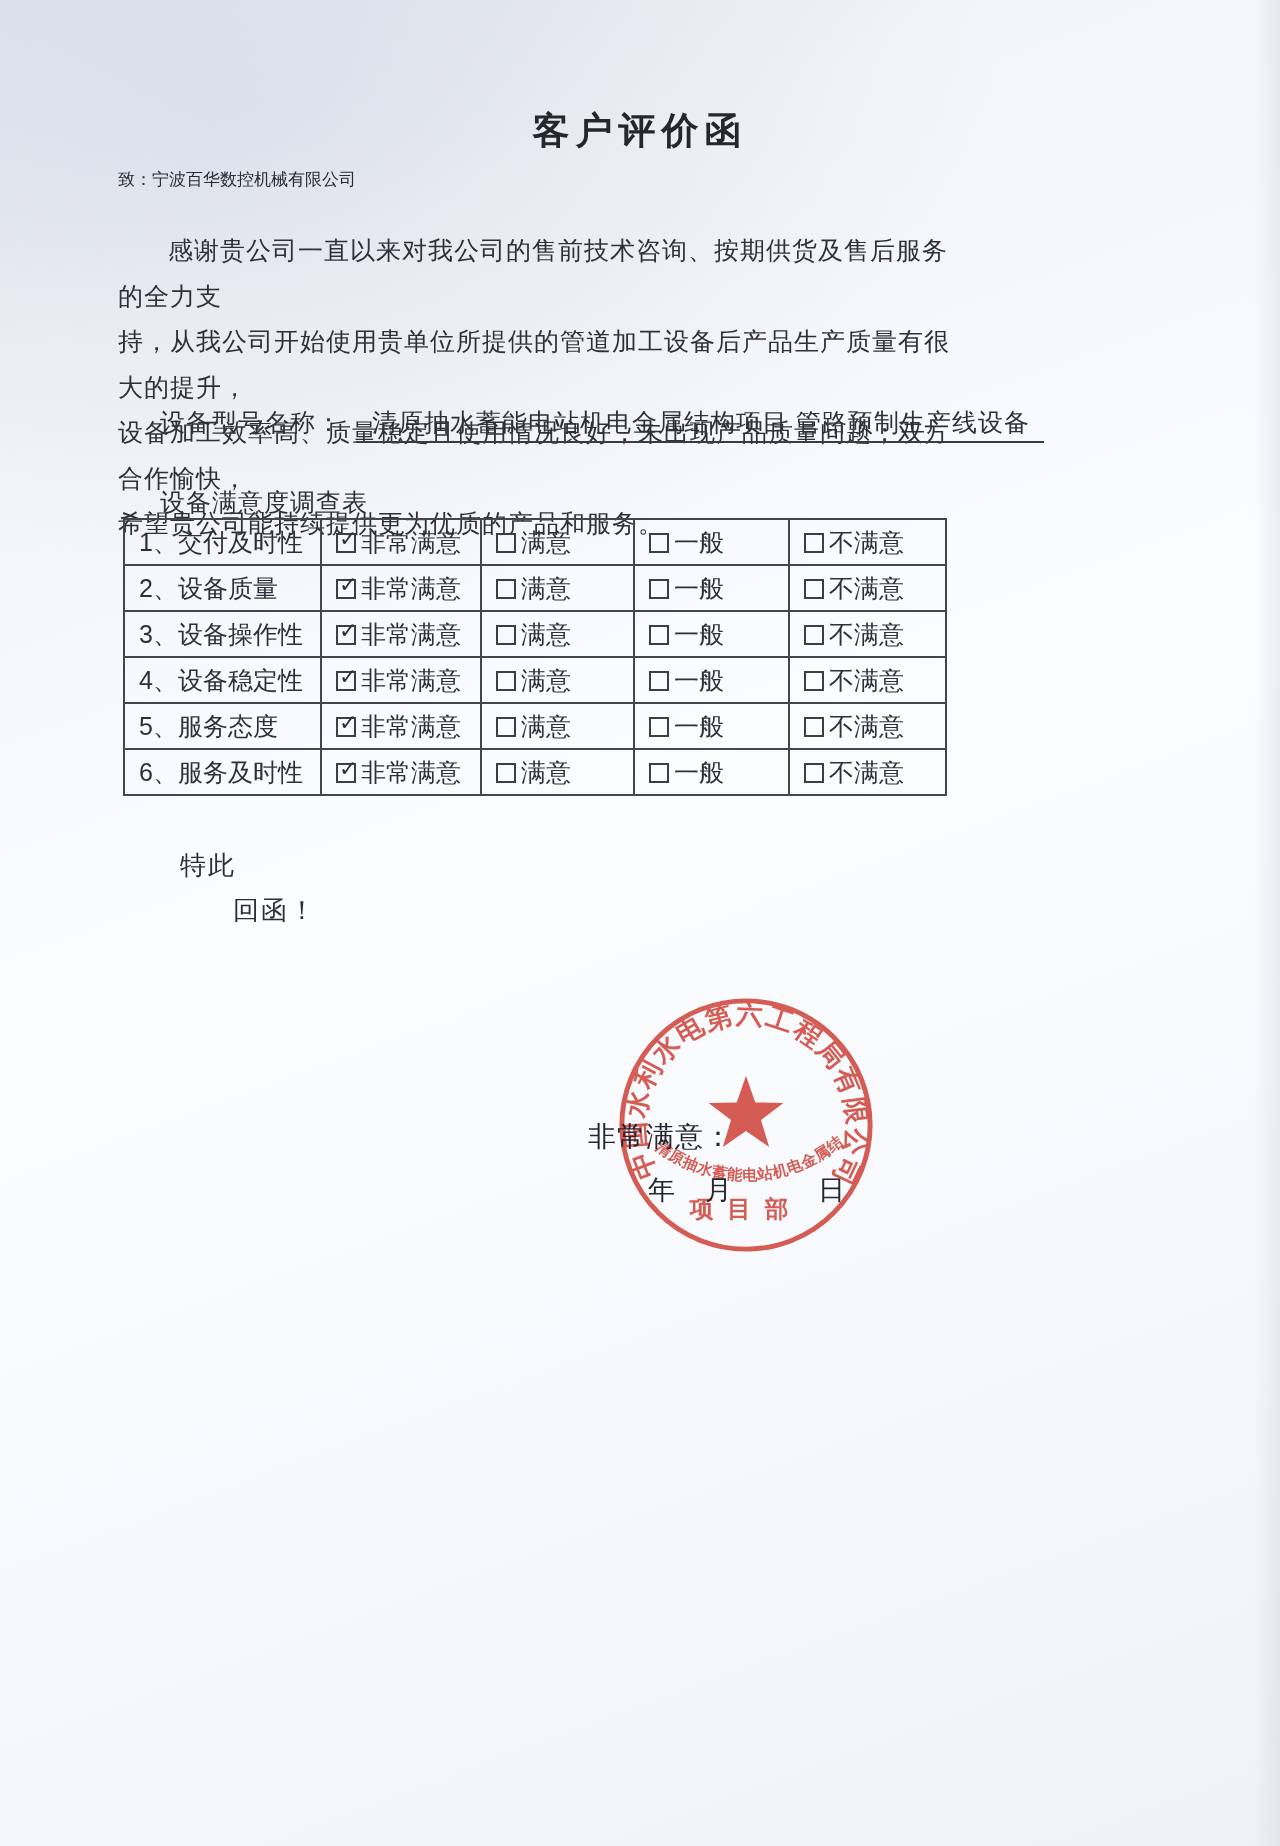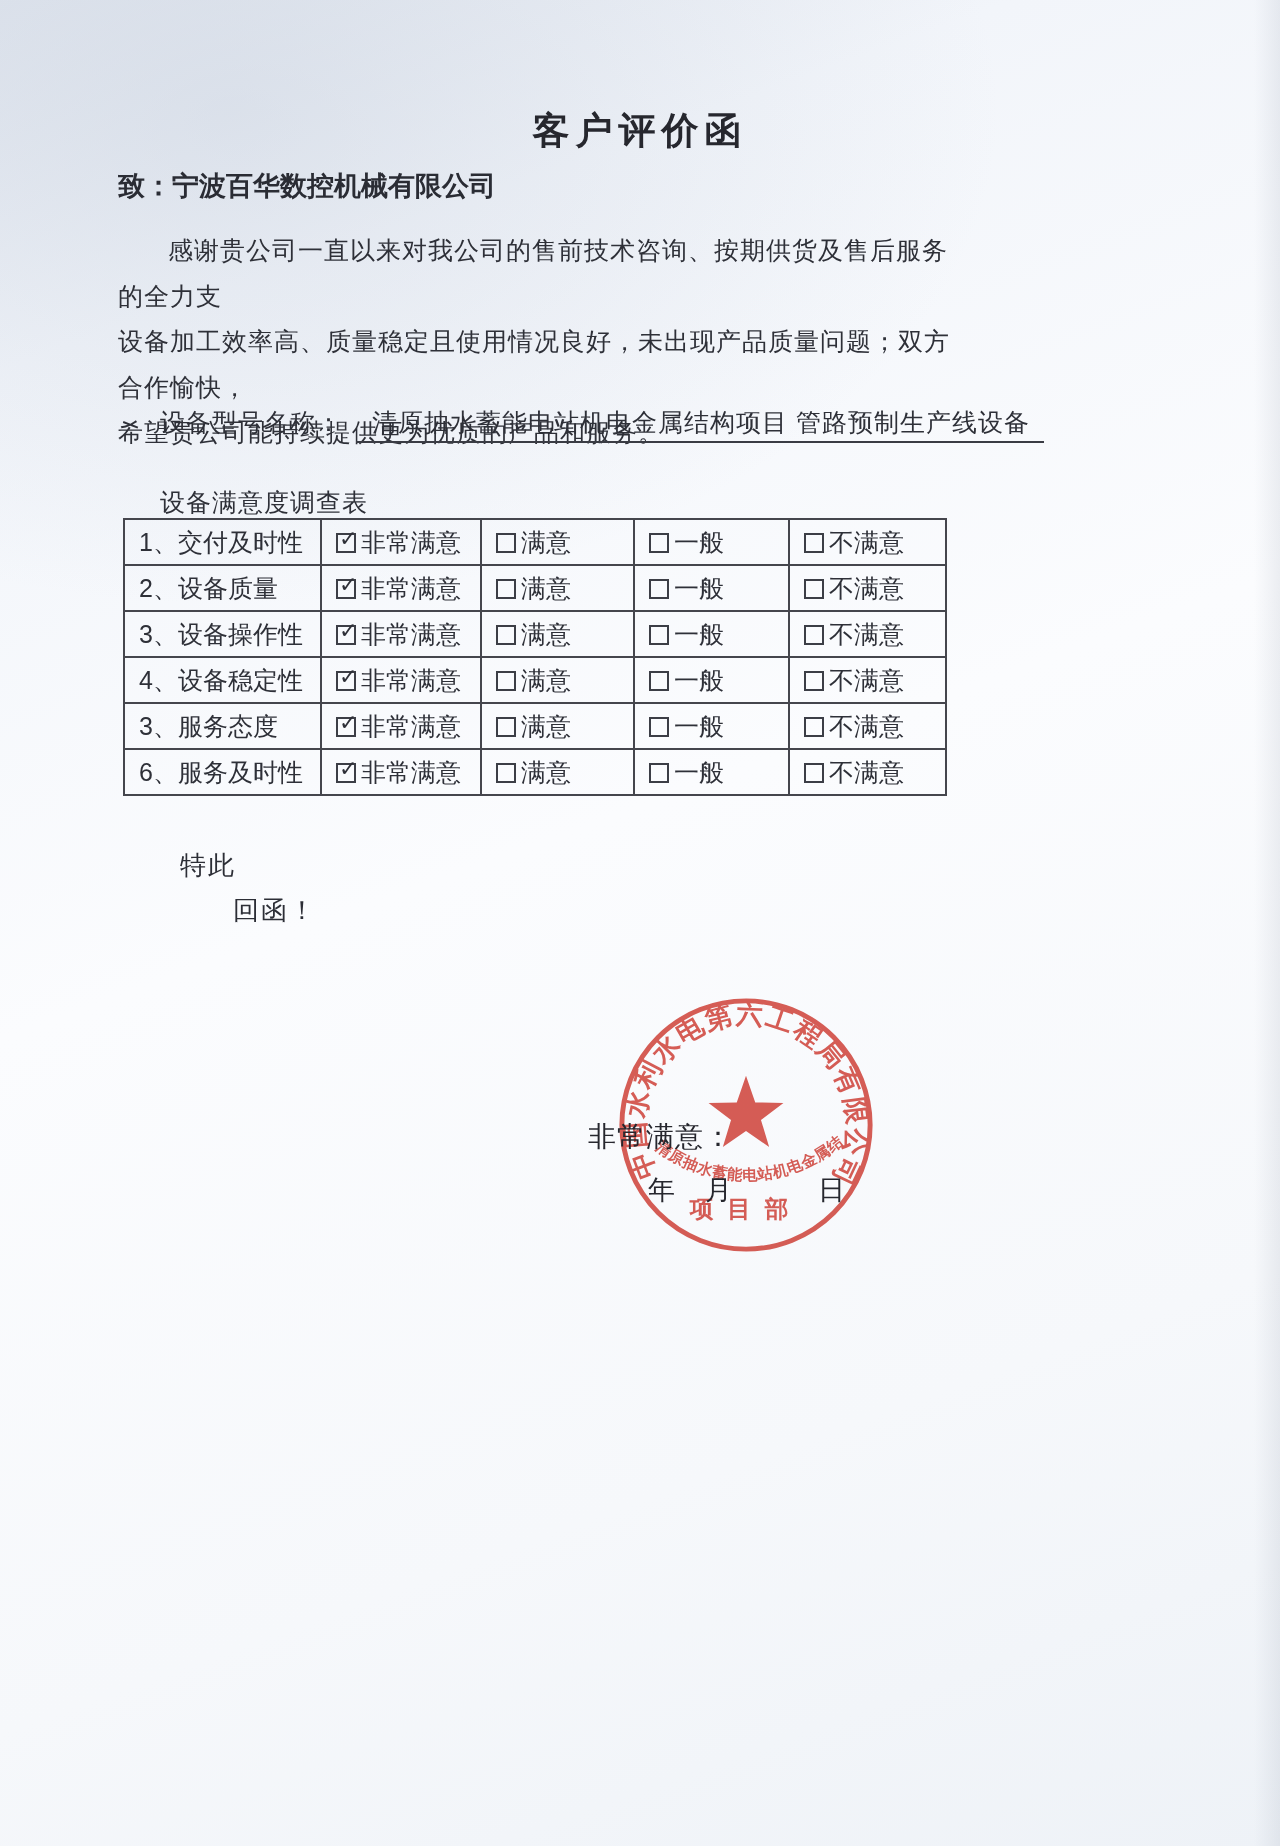"致：宁波百华数控机械有限公司" .to-line { font-size: 27px -> 17px; font-weight: bold -> normal }
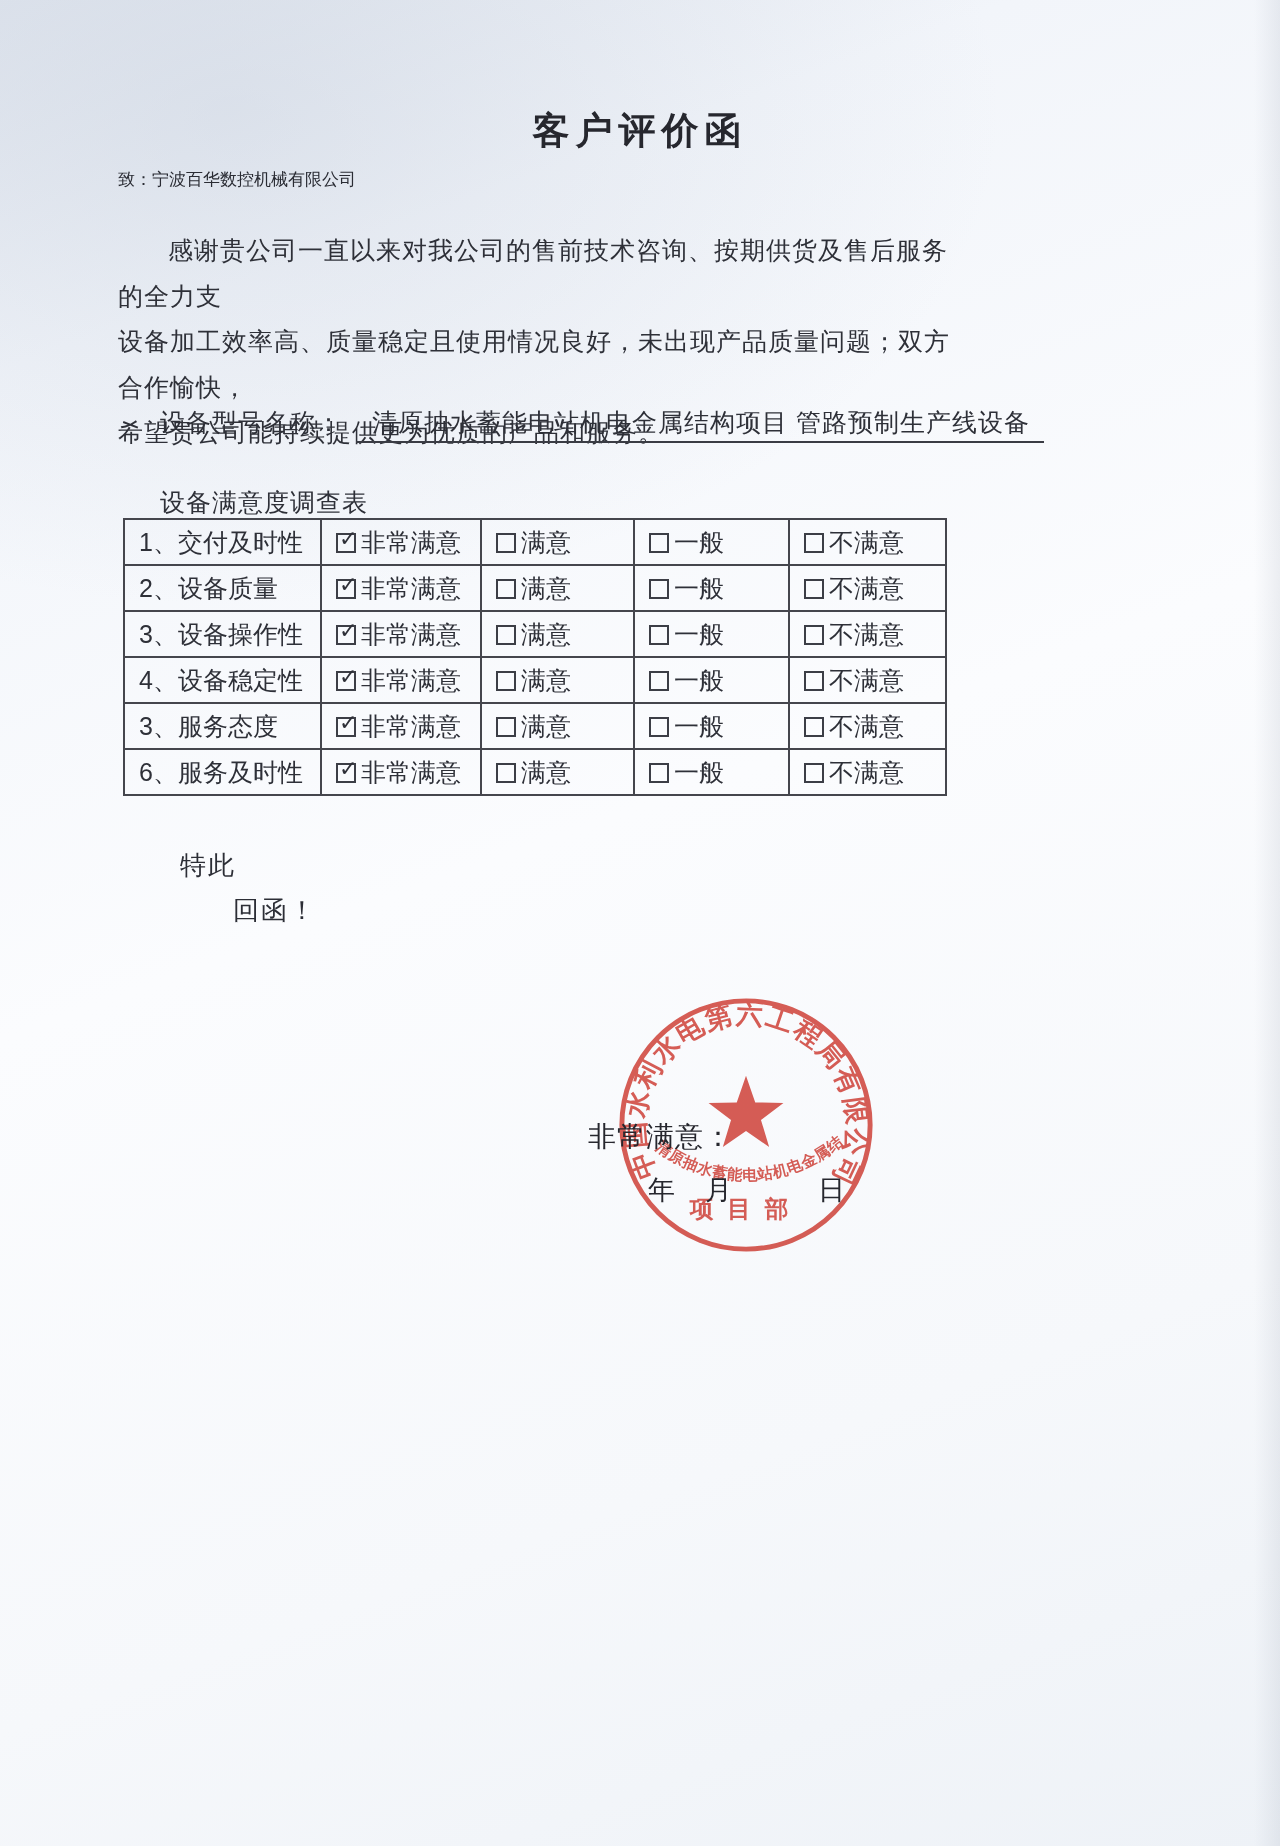"持，从我公司开始使用贵单位所提供的管道加工设备后产品生产质量有很大的提升，" div.line { html: none -> <div>持，从我公司开始使用贵单位所提供的管道加工设备后产品生产质量有很大的提升，</div> }
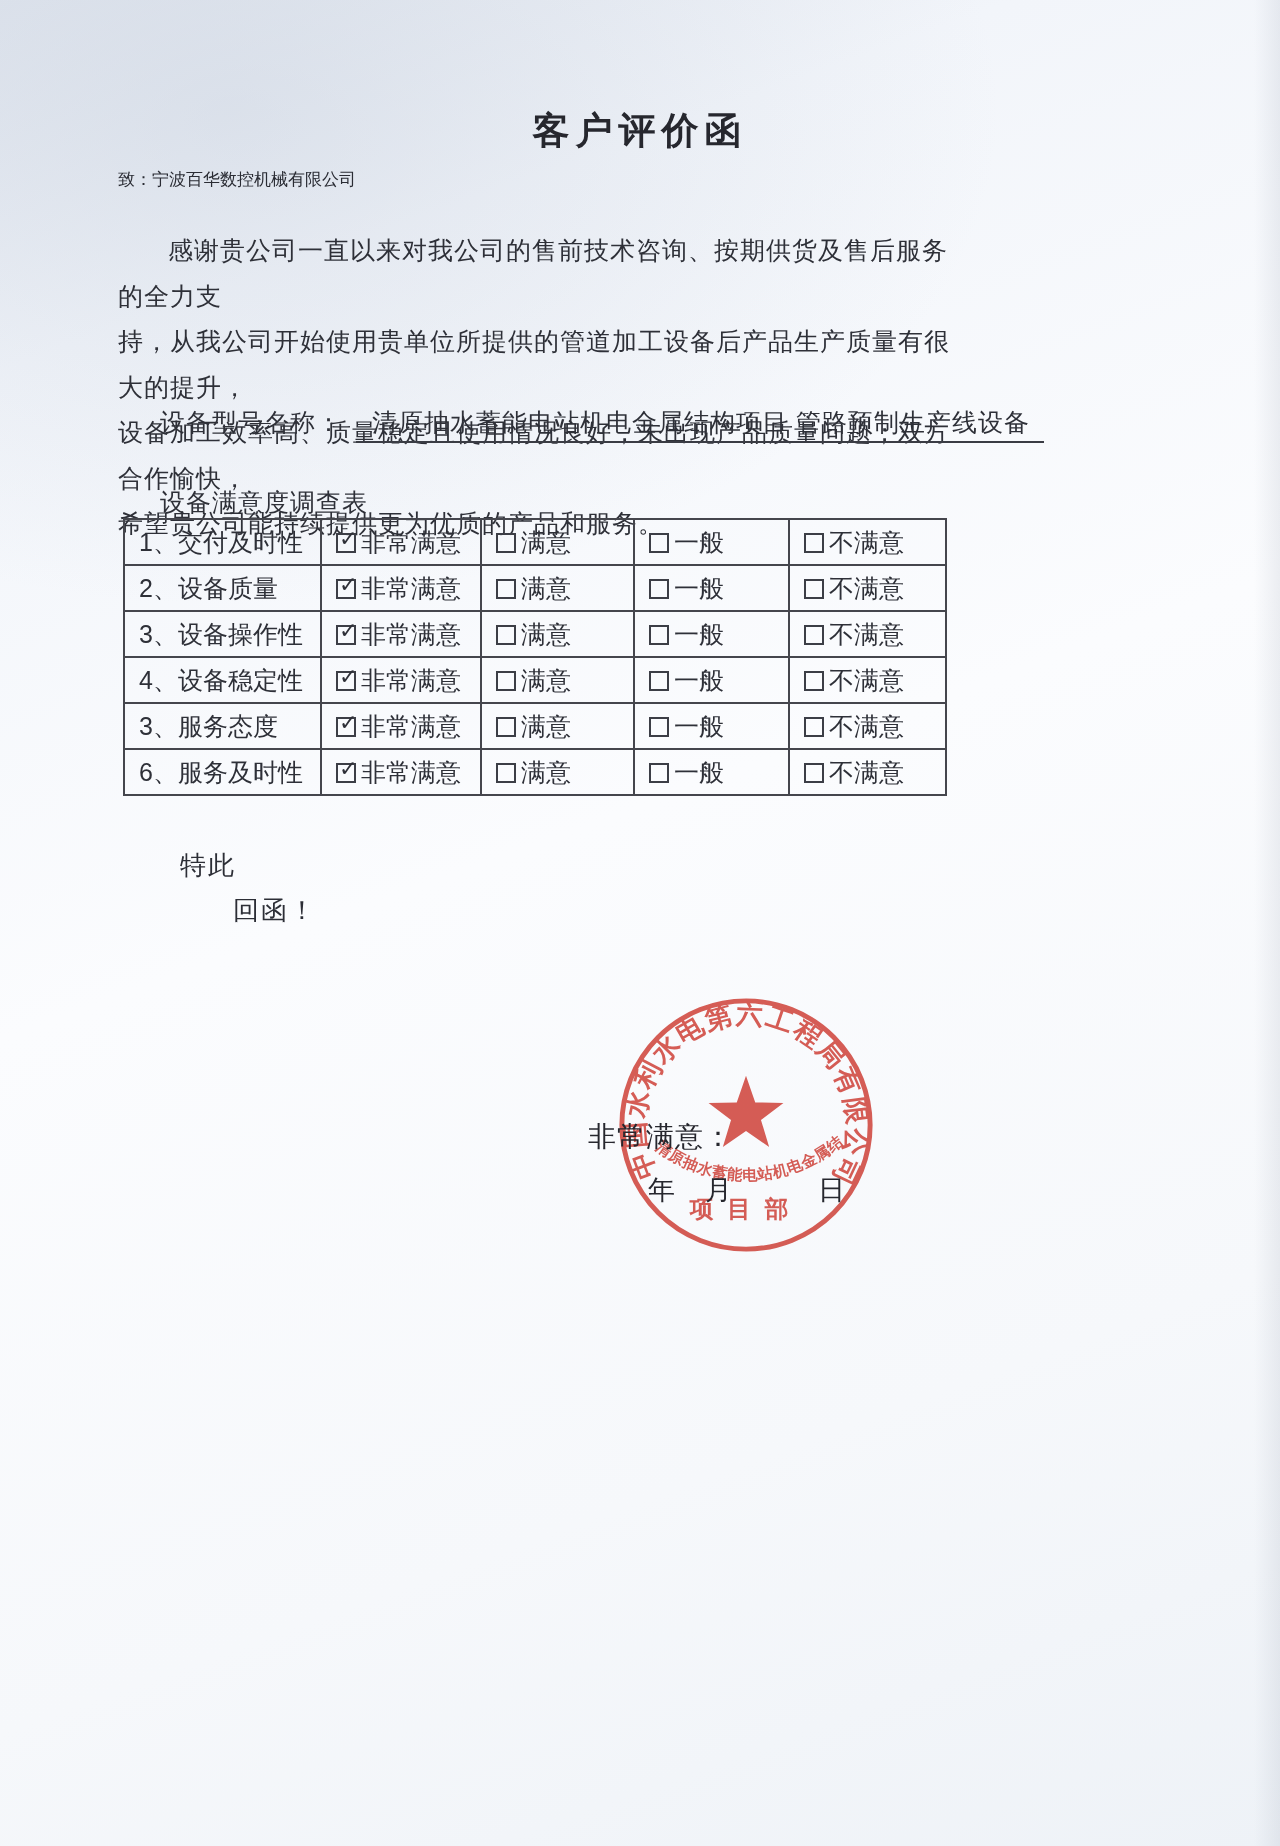"3、服务态度" td.col-item { text: 3 -> 5 }
